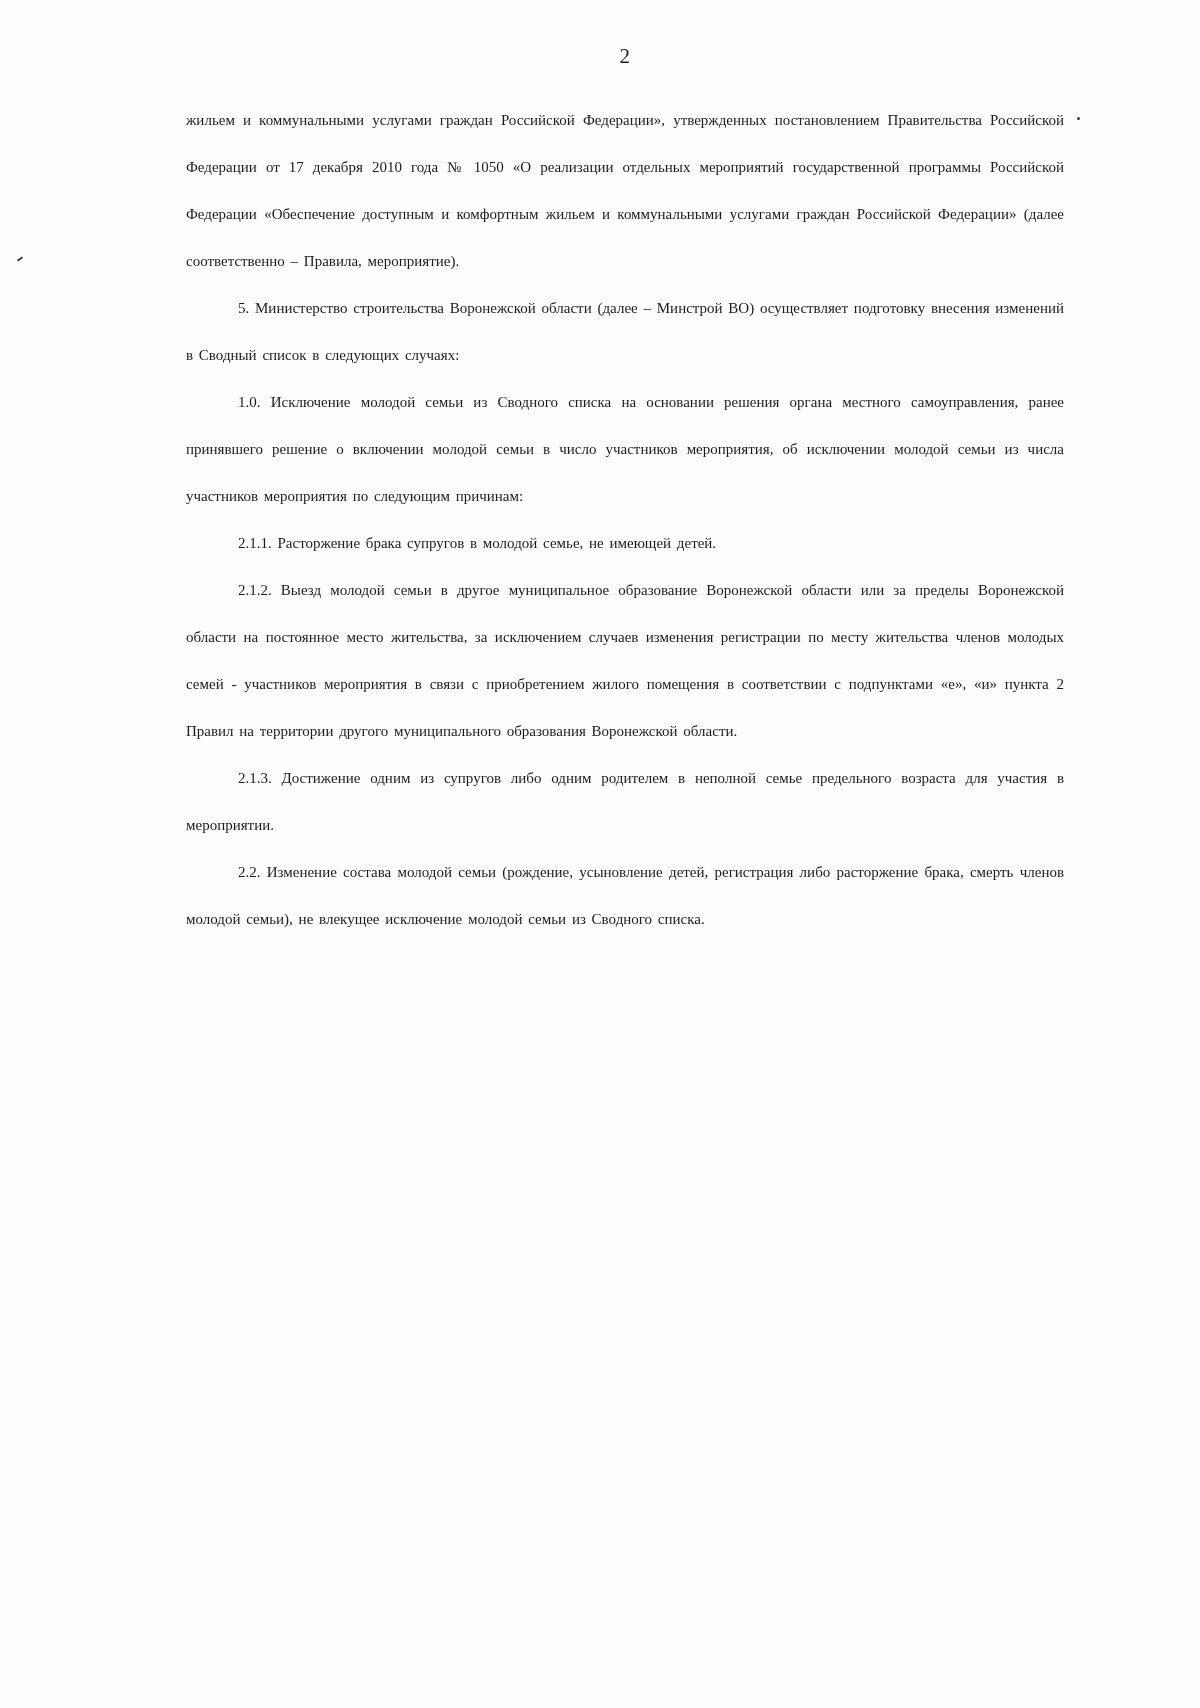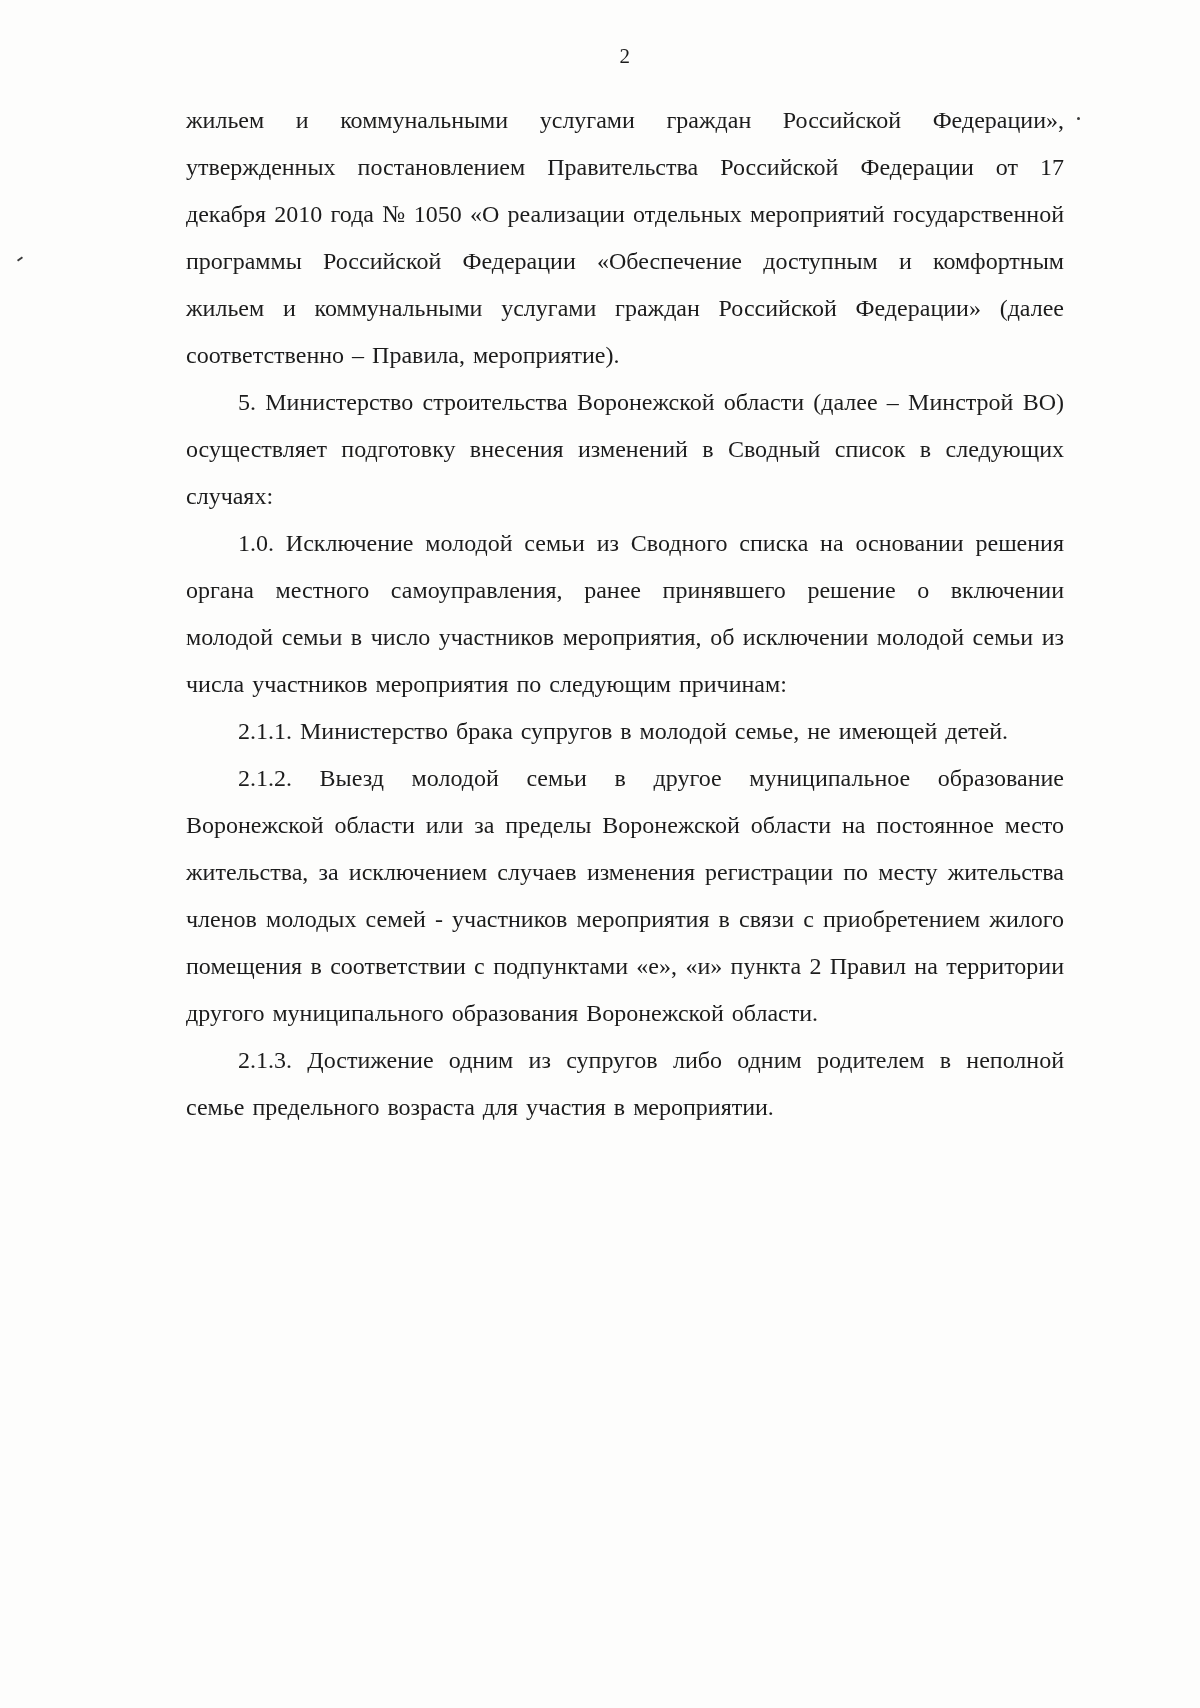"жильем и коммунальными услугами граждан" p.para { font-size: 24px -> 15px }
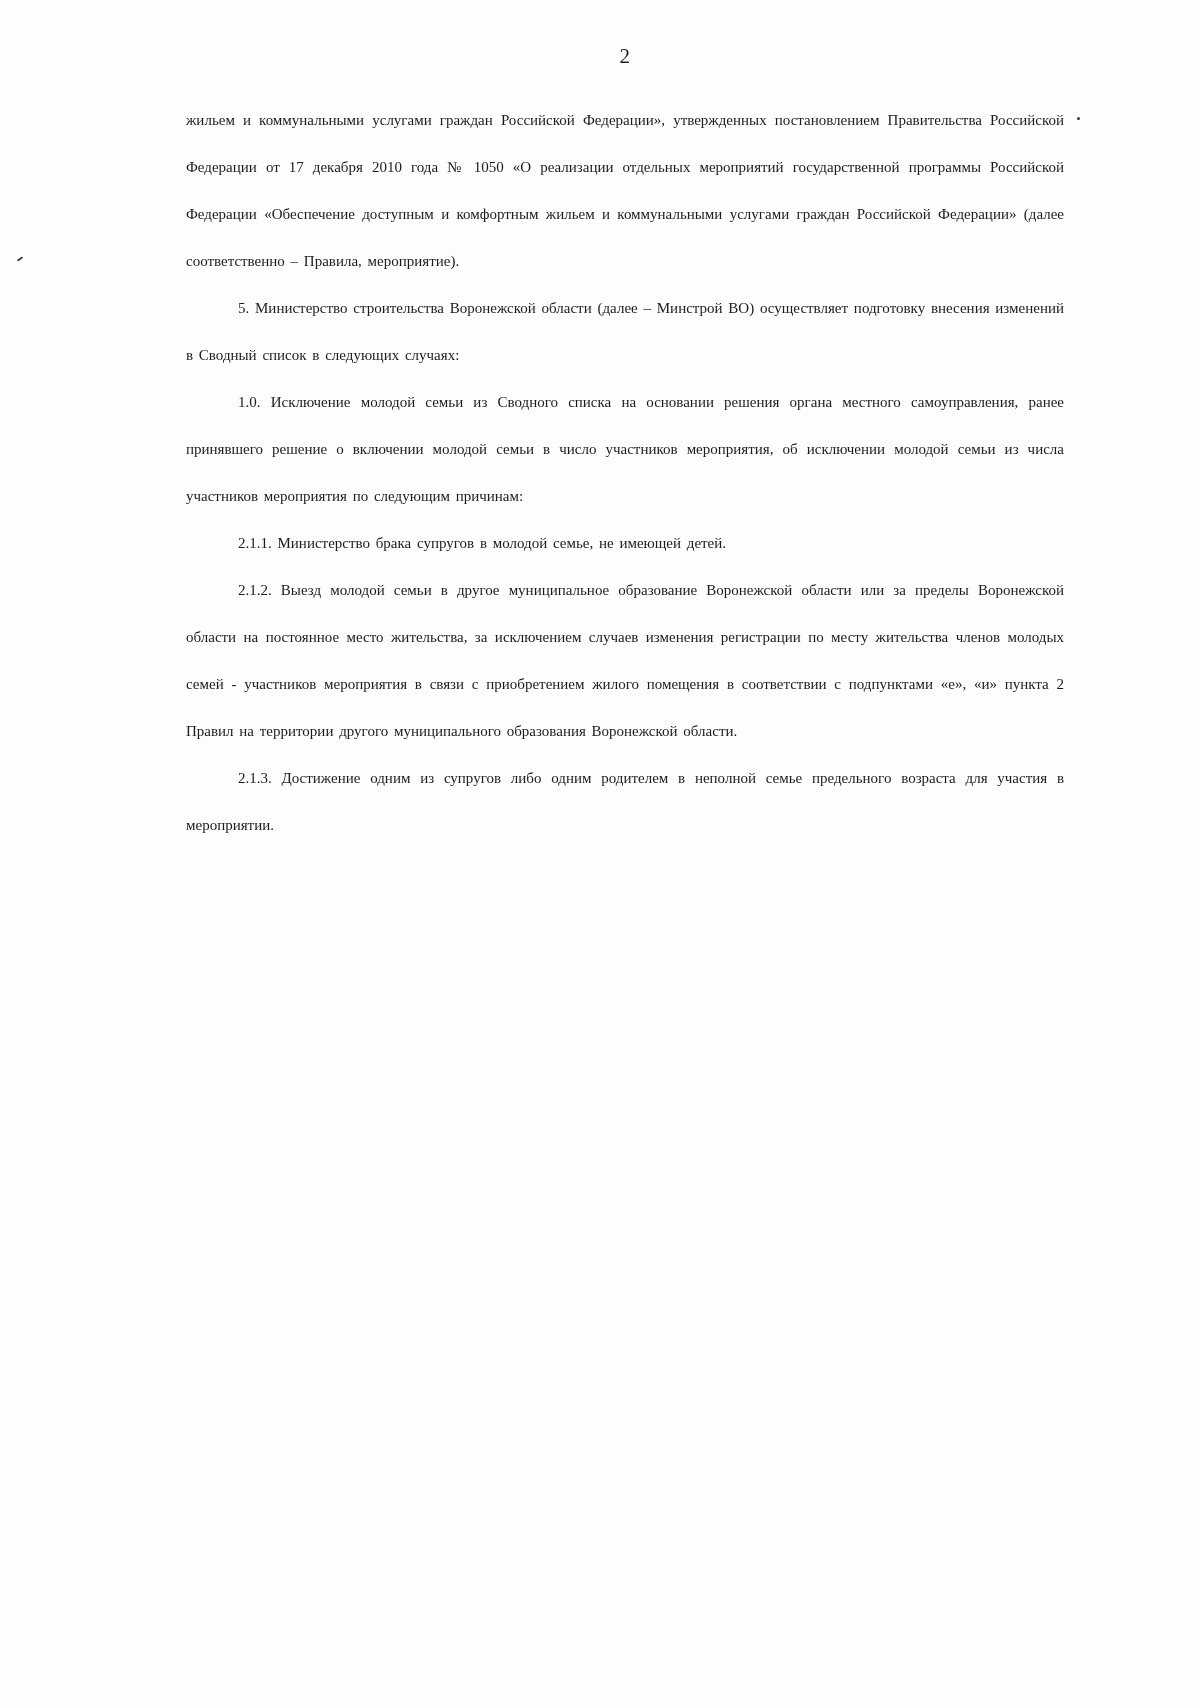"2.1.1. Министерство брака супругов в" p.para { text: Министерство -> Расторжение }
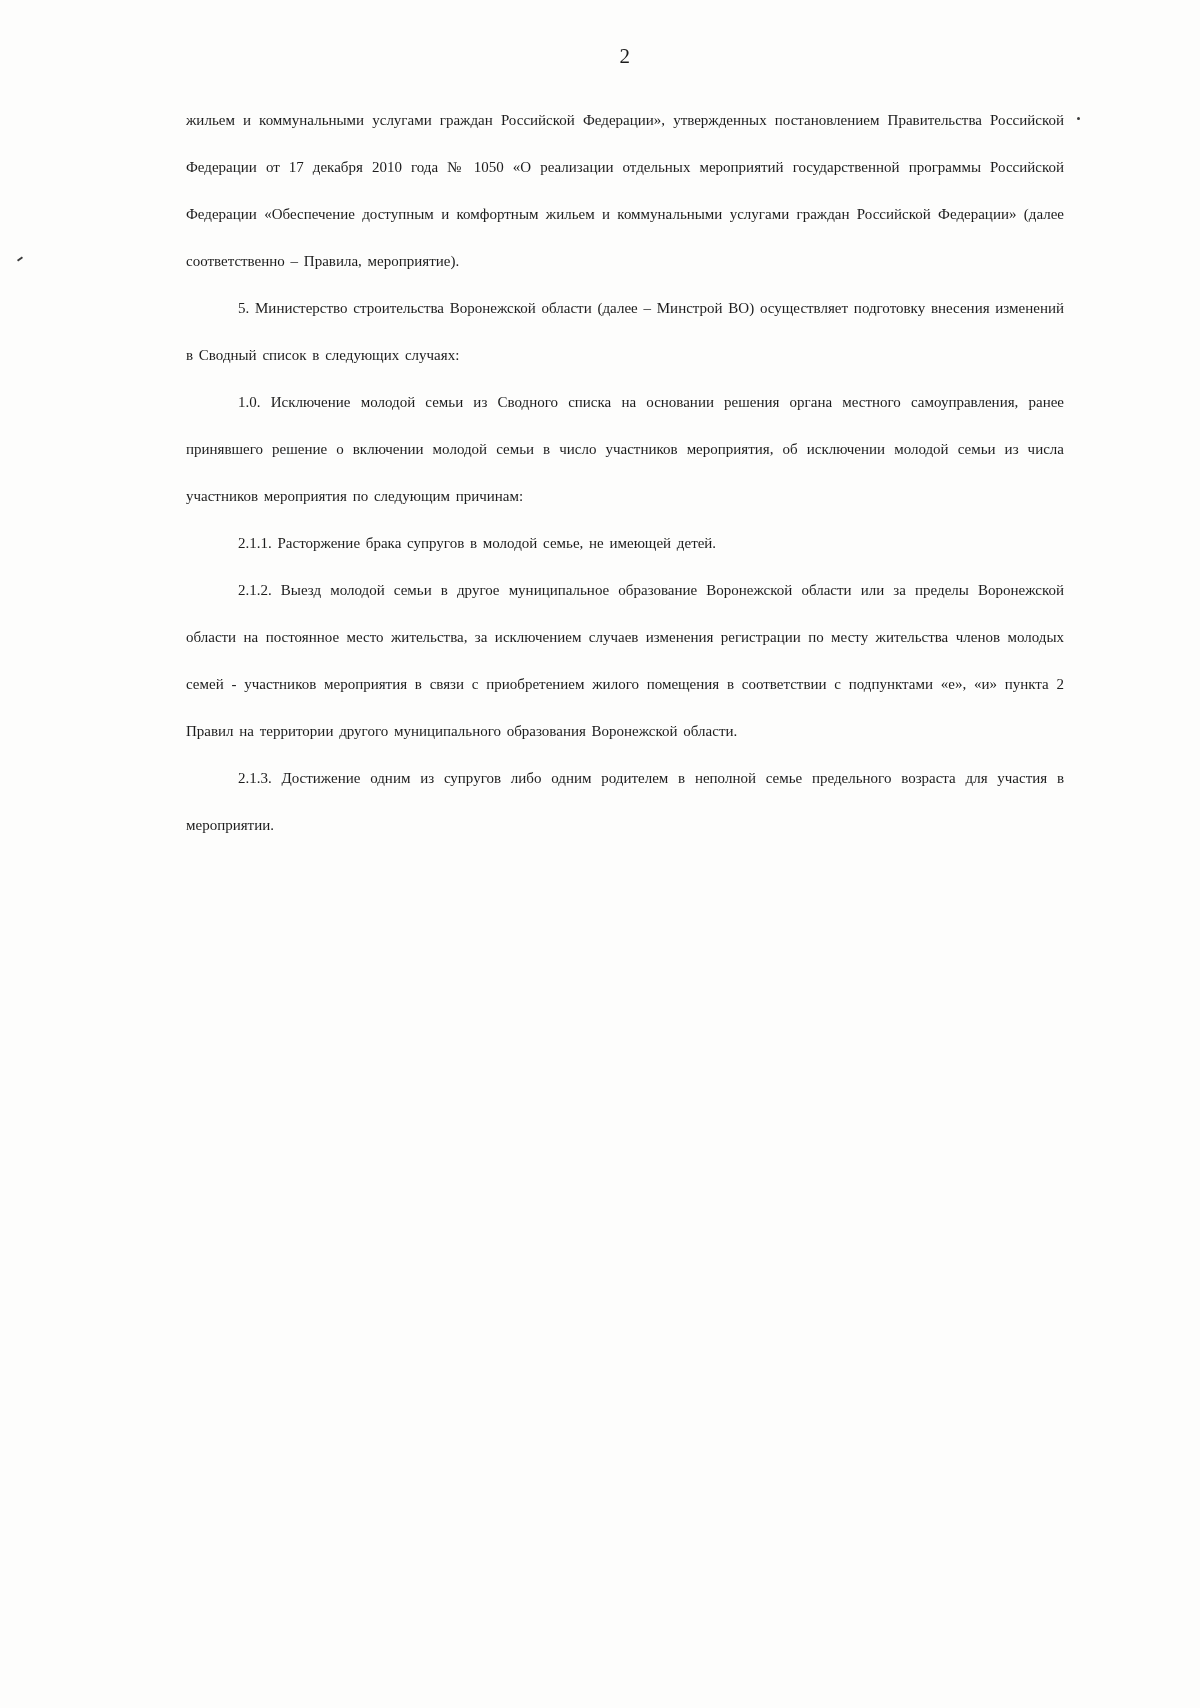"2.2. Изменение состава молодой семьи" p.para { html: none -> <p>2.2. Изменение состава молодой семьи (рождение, усыновление детей, регистрация либо расторжение брака, смерть членов молодой семьи), не влекущее исключение молодой семьи из Сводного списка.</p> }
